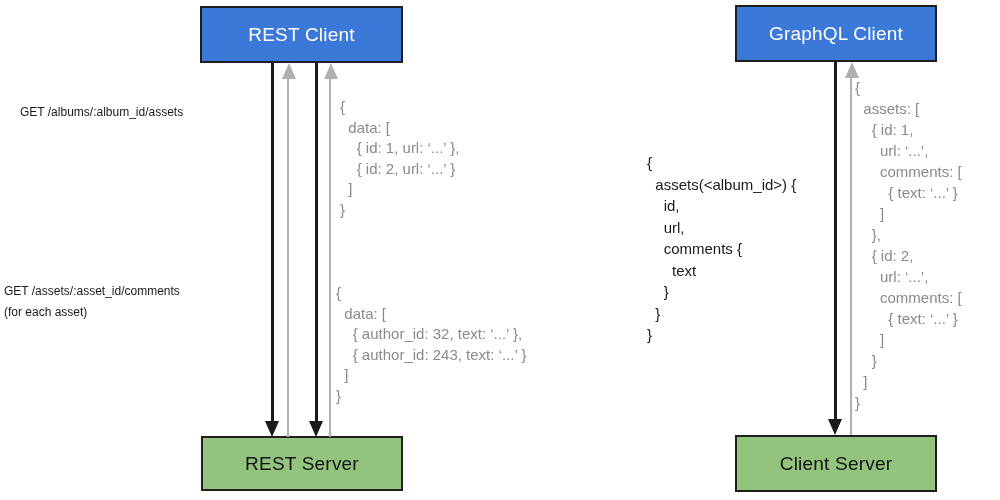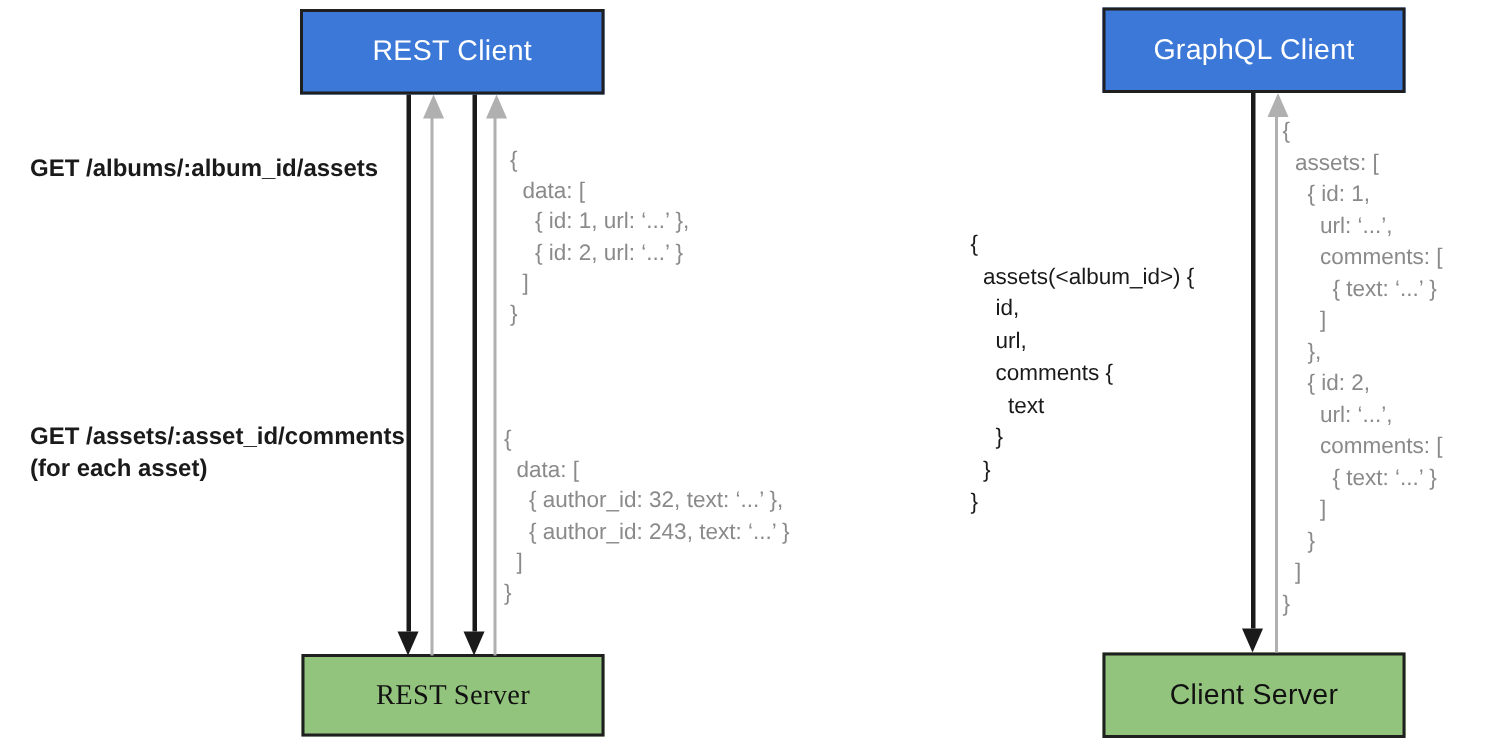"GET /albums/:album_id/assets" .label { font-size: 16px -> 12px; font-weight: bold -> none }
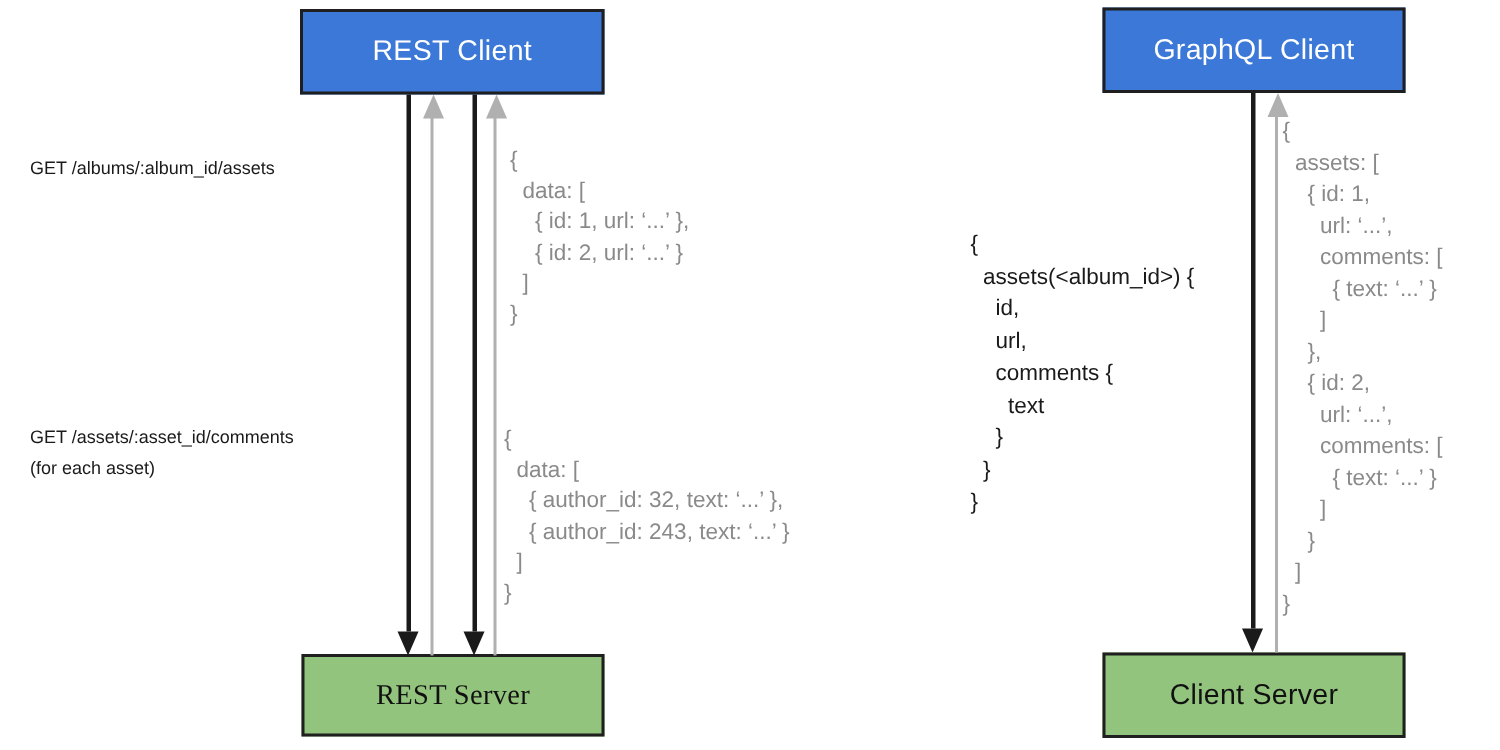"GET /assets/:asset_id/comments" #rest-request-2-label { left: 20px -> 4px }
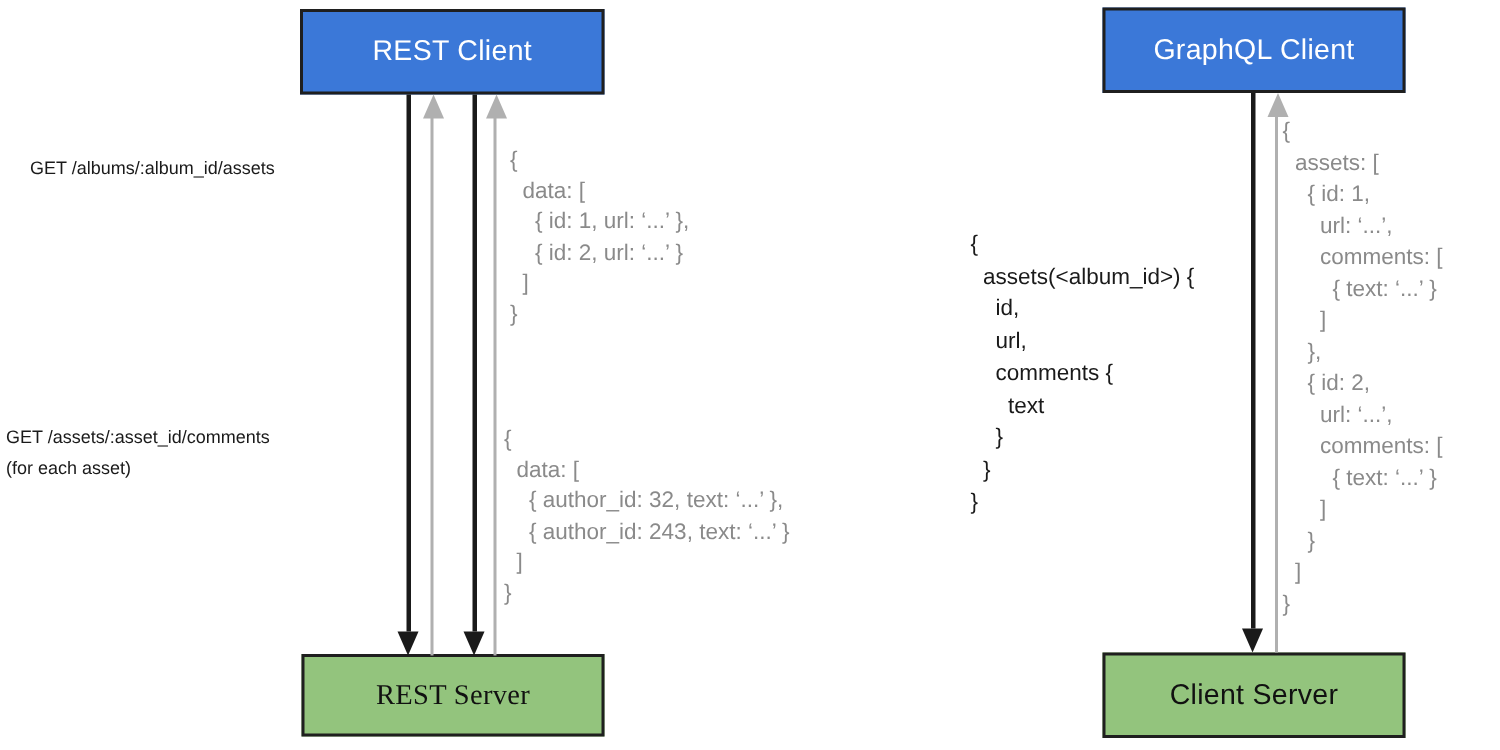"REST Server" #rest-server { font-family: Liberation Serif, serif -> none }
